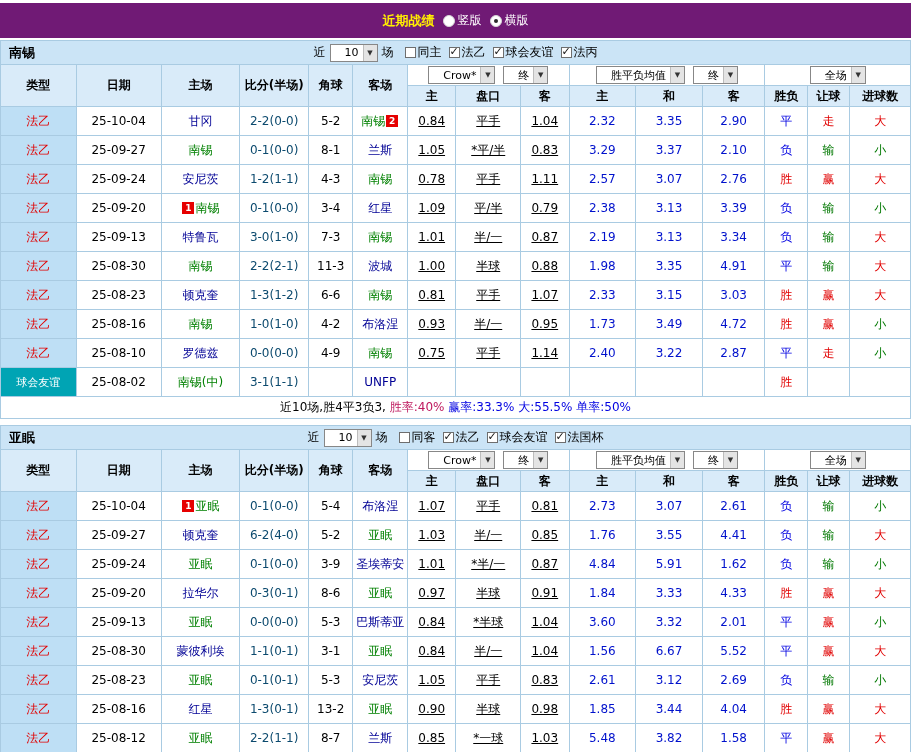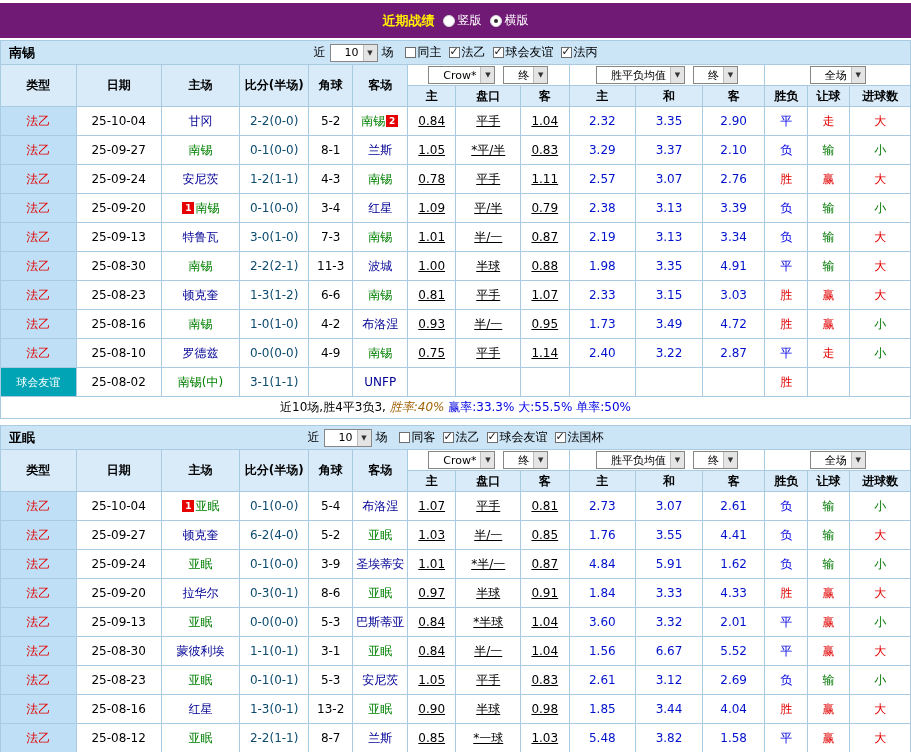"胜率:40%" span { color: #a16207 -> #be185d; font-style: italic -> none }
